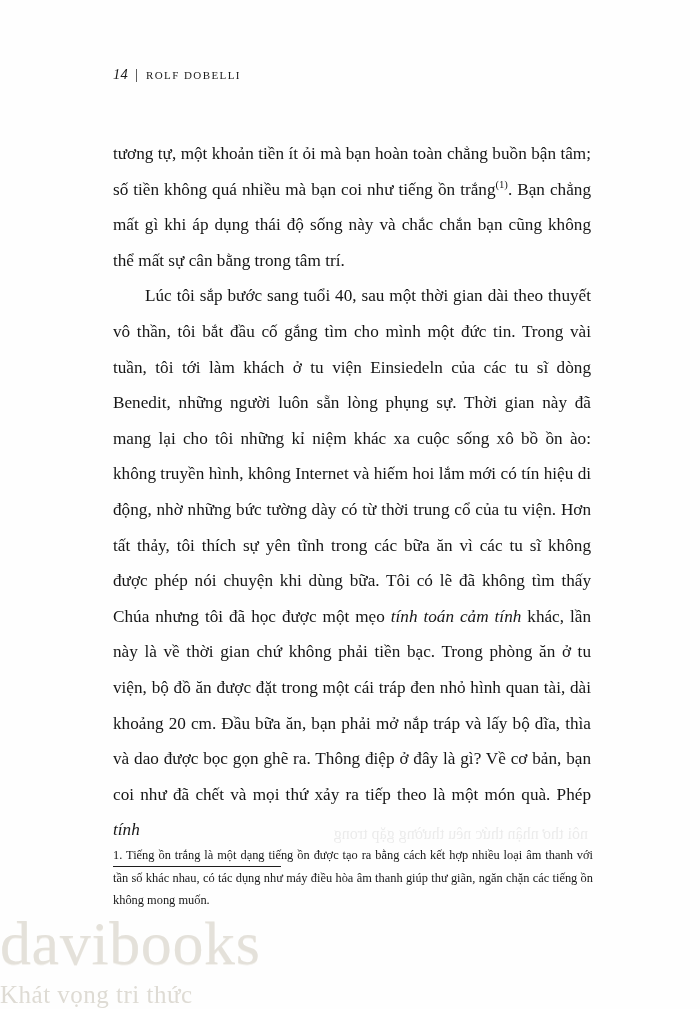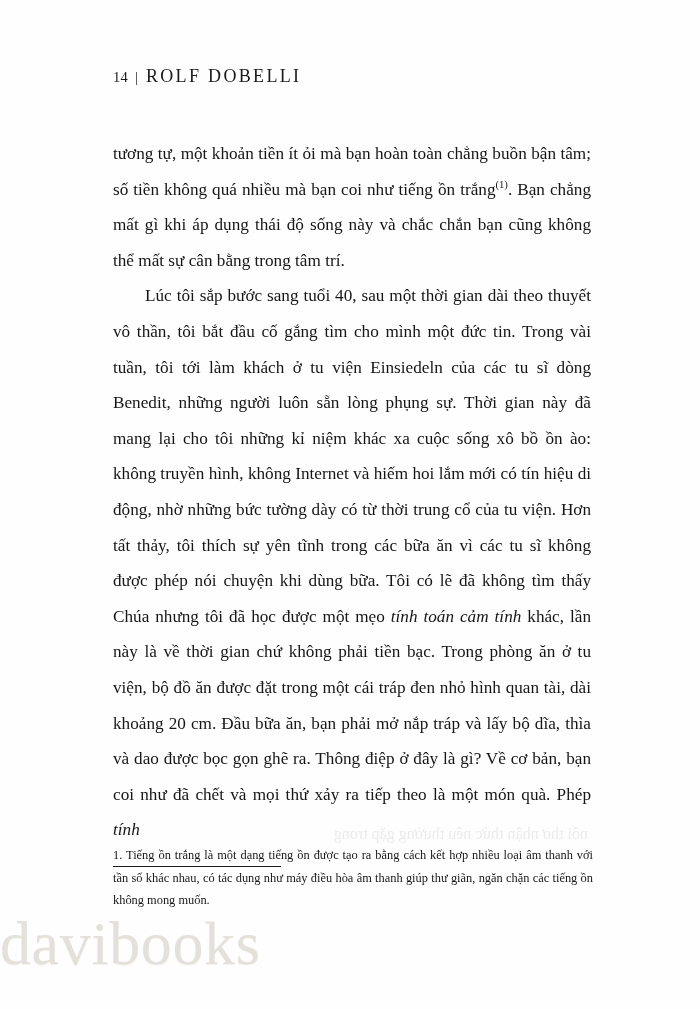"14" .header .folio { font-style: none -> italic }
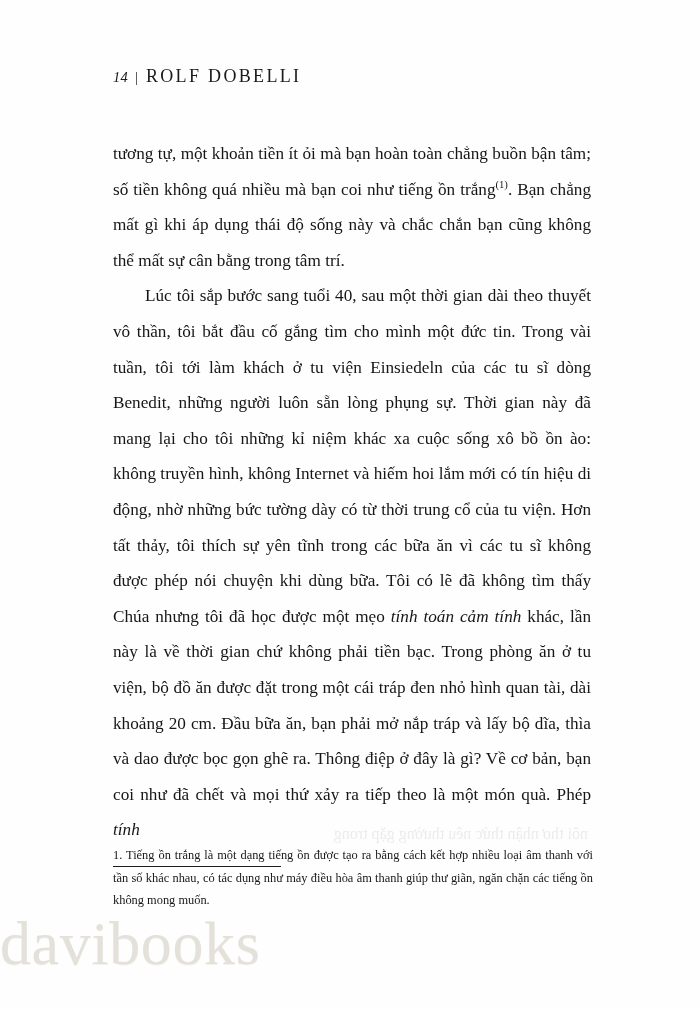"ROLF DOBELLI" .header .runhead { font-size: 18px -> 11px }
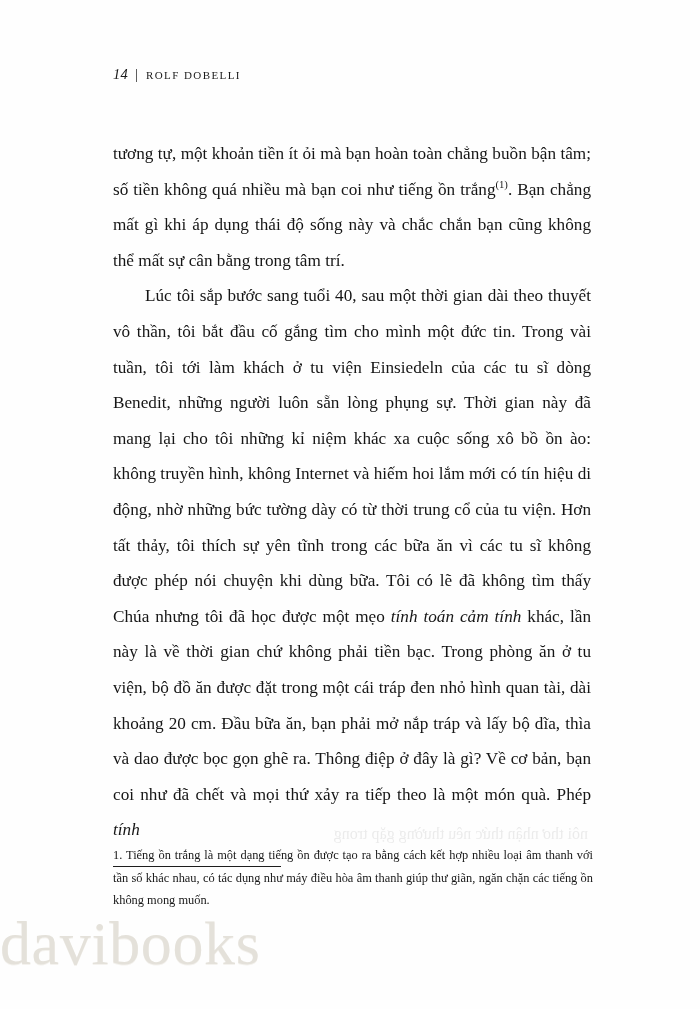"Khát vọng tri thức" div.wm-sub { html: none -> <div>Khát vọng tri thức</div> }
